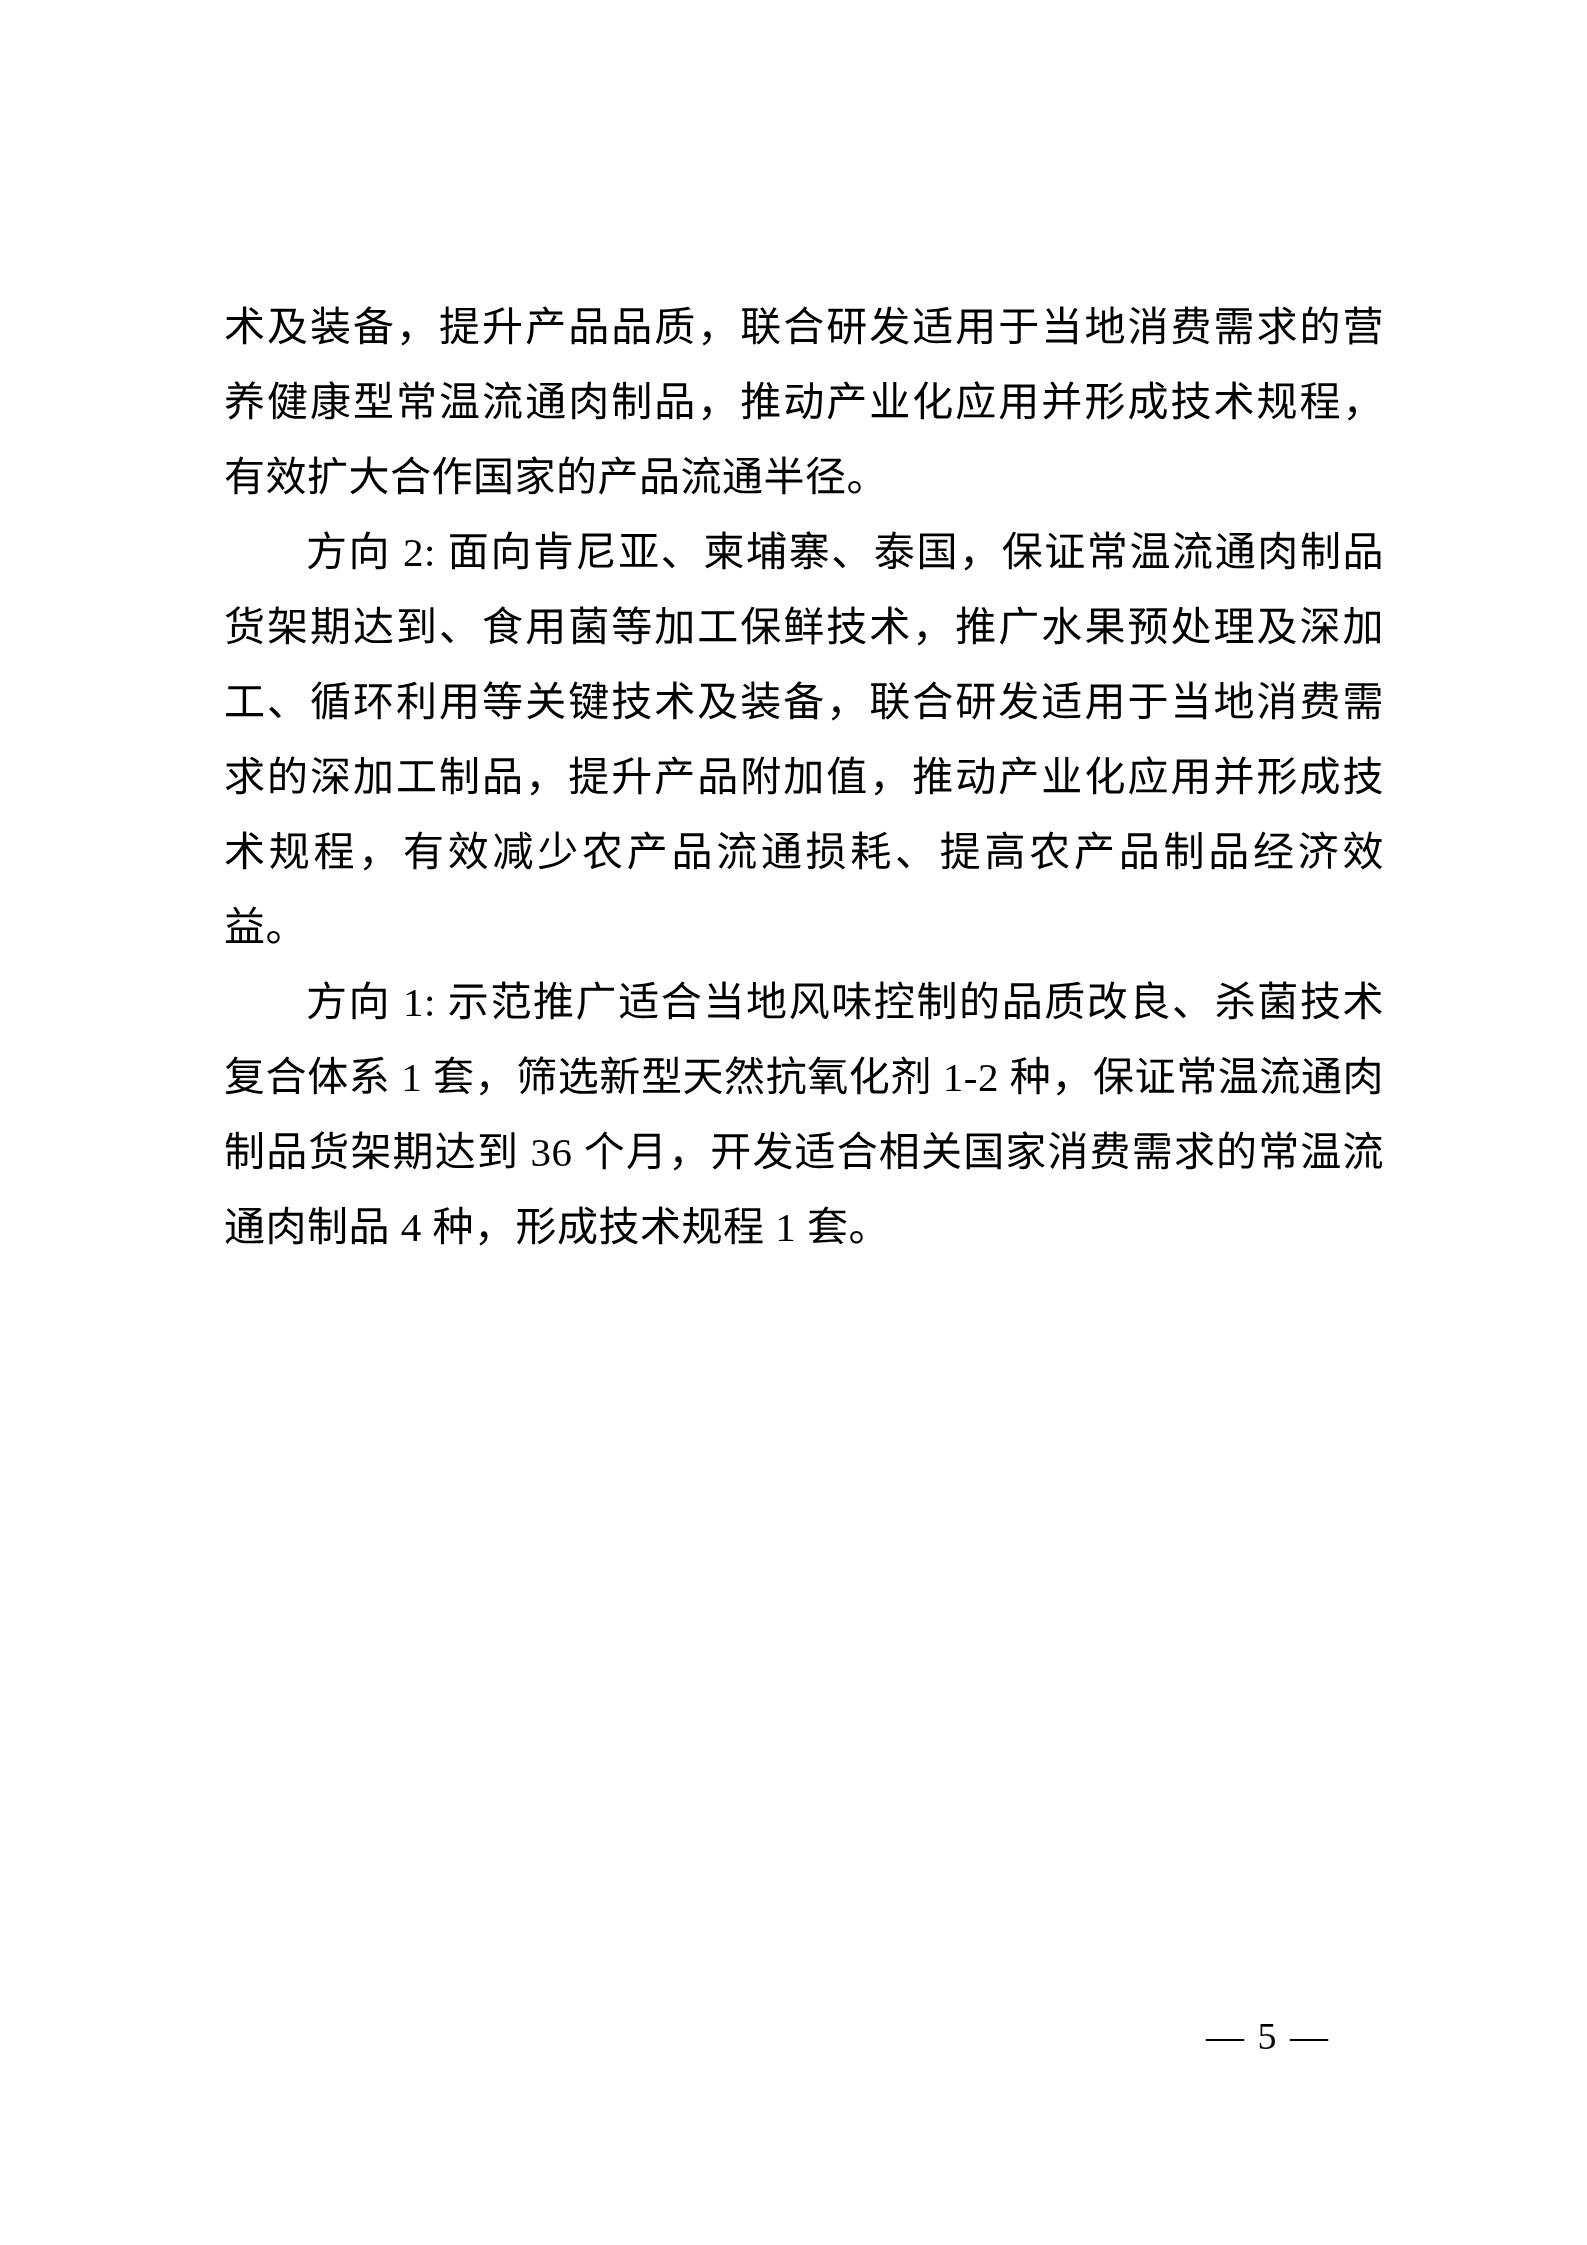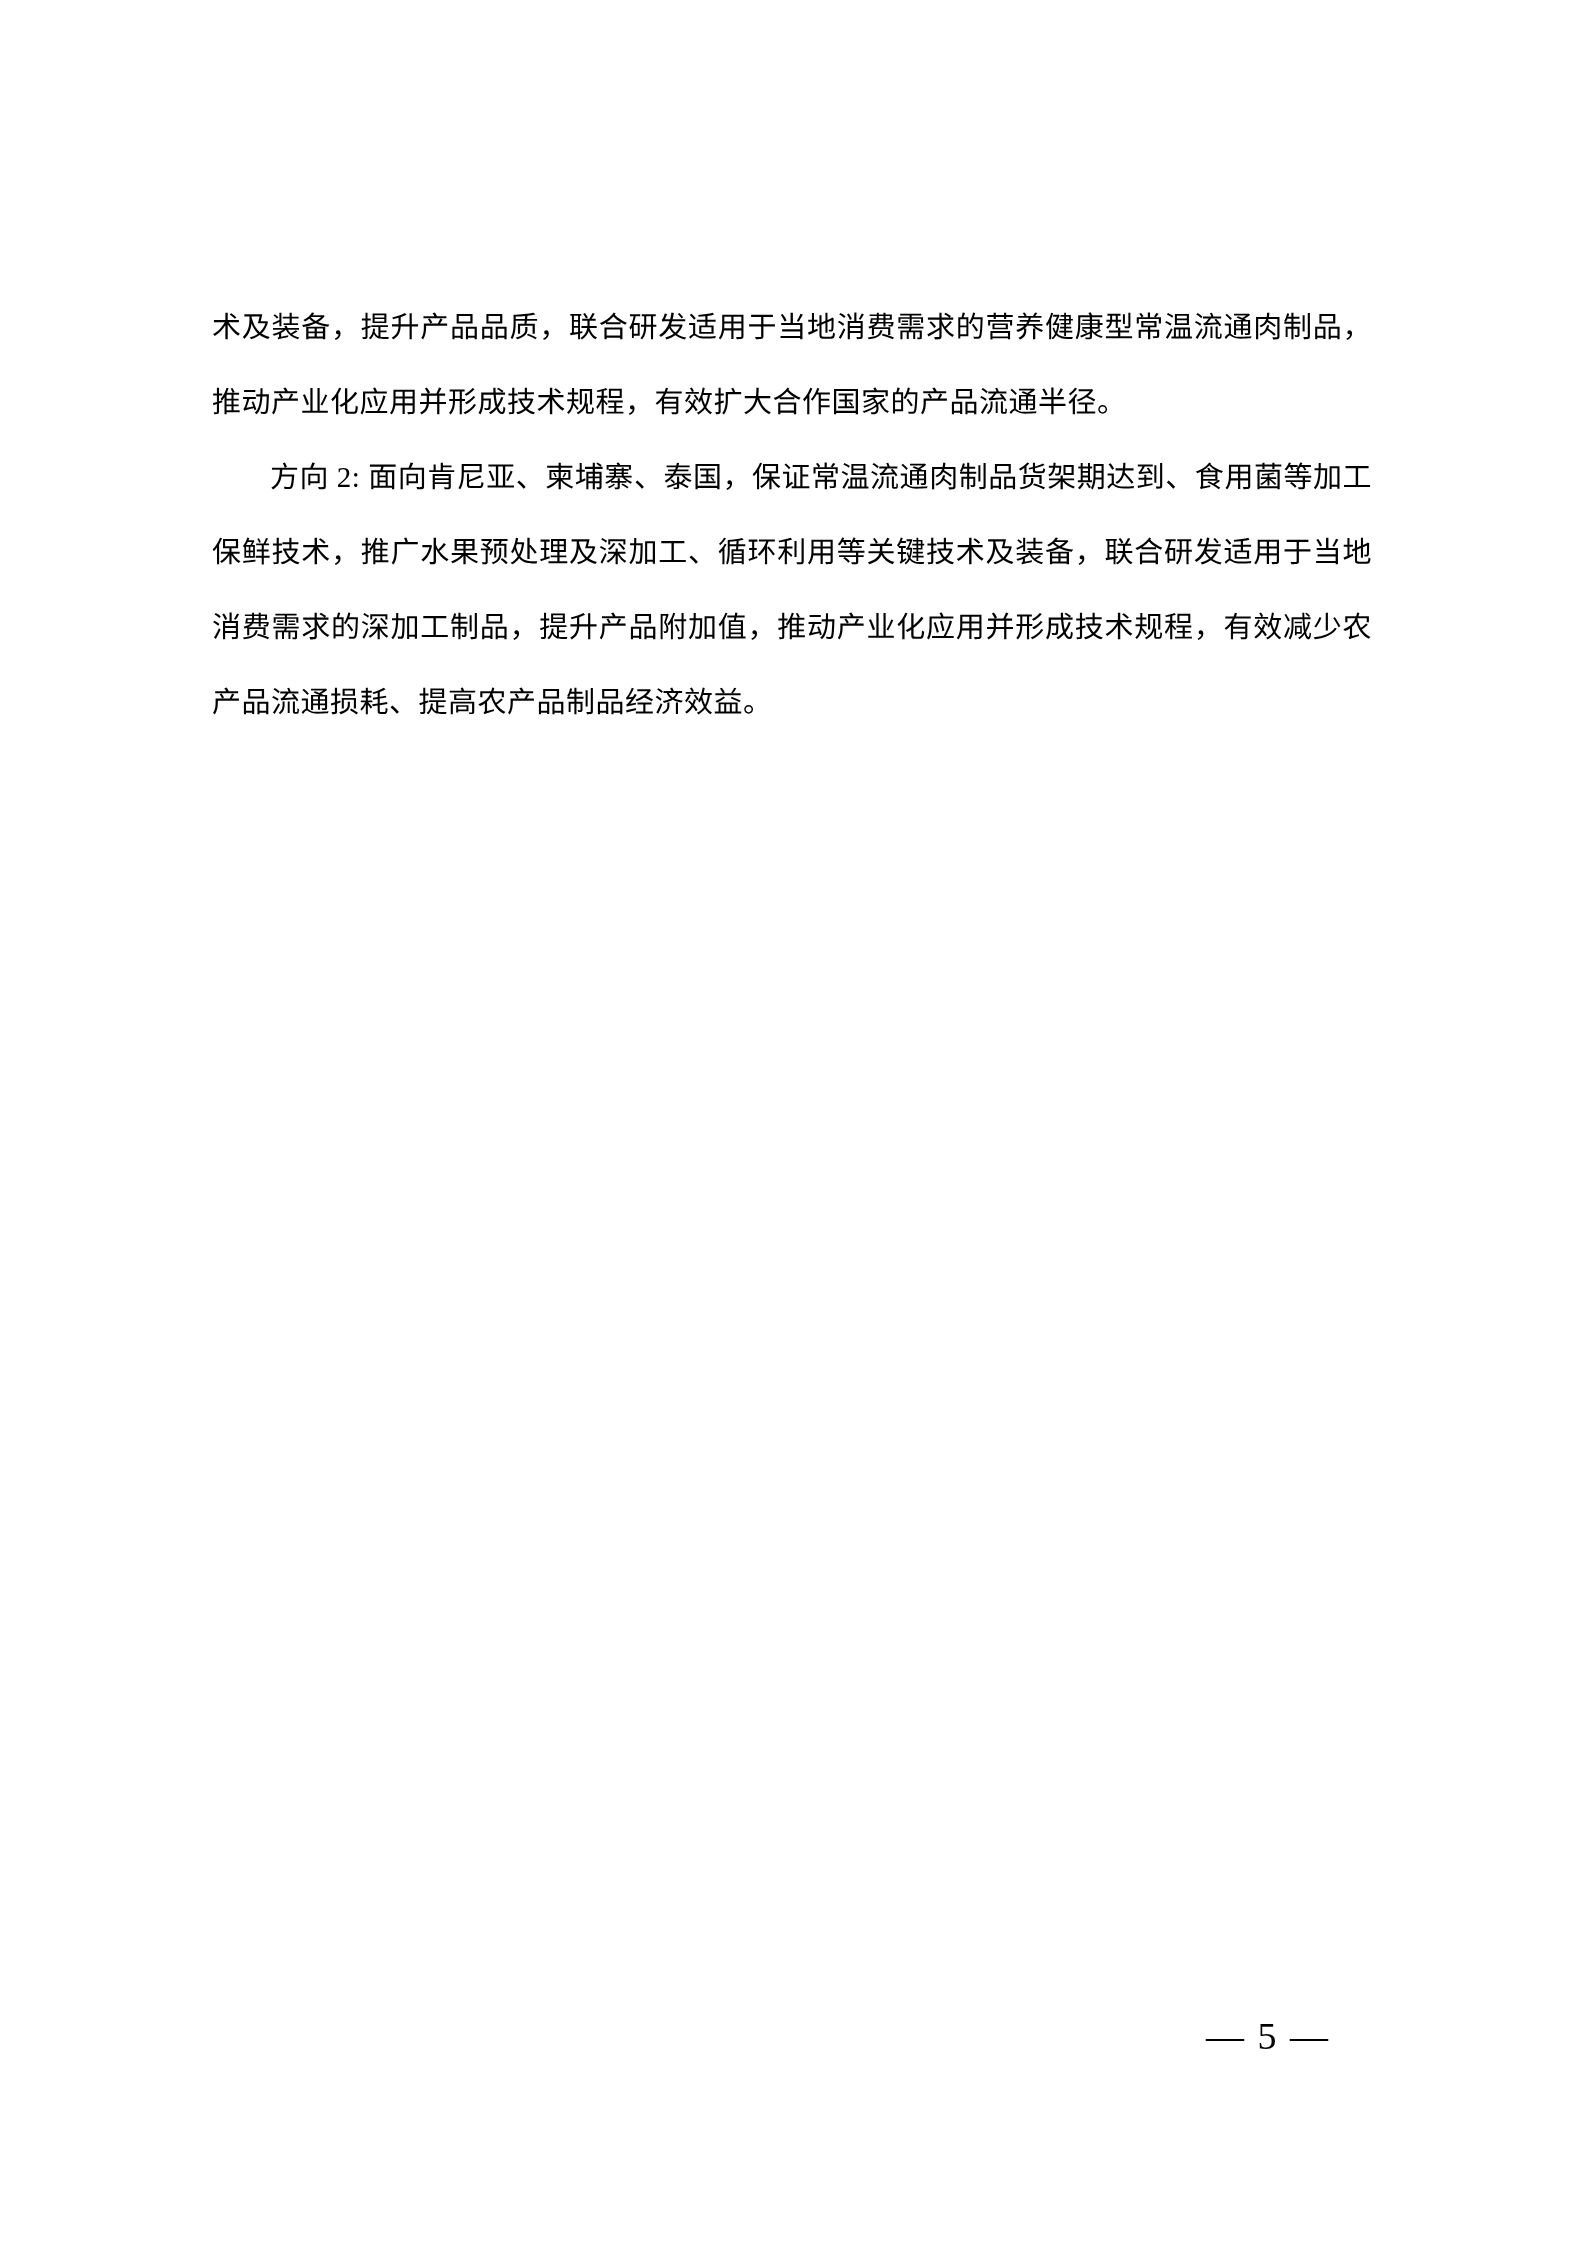"术及装备，提升产品品质，联合研发适用于当地消费需求的营养健康型常温流通肉制品，推" .body-text { font-size: 29px -> 41px; left: 212px -> 224px }
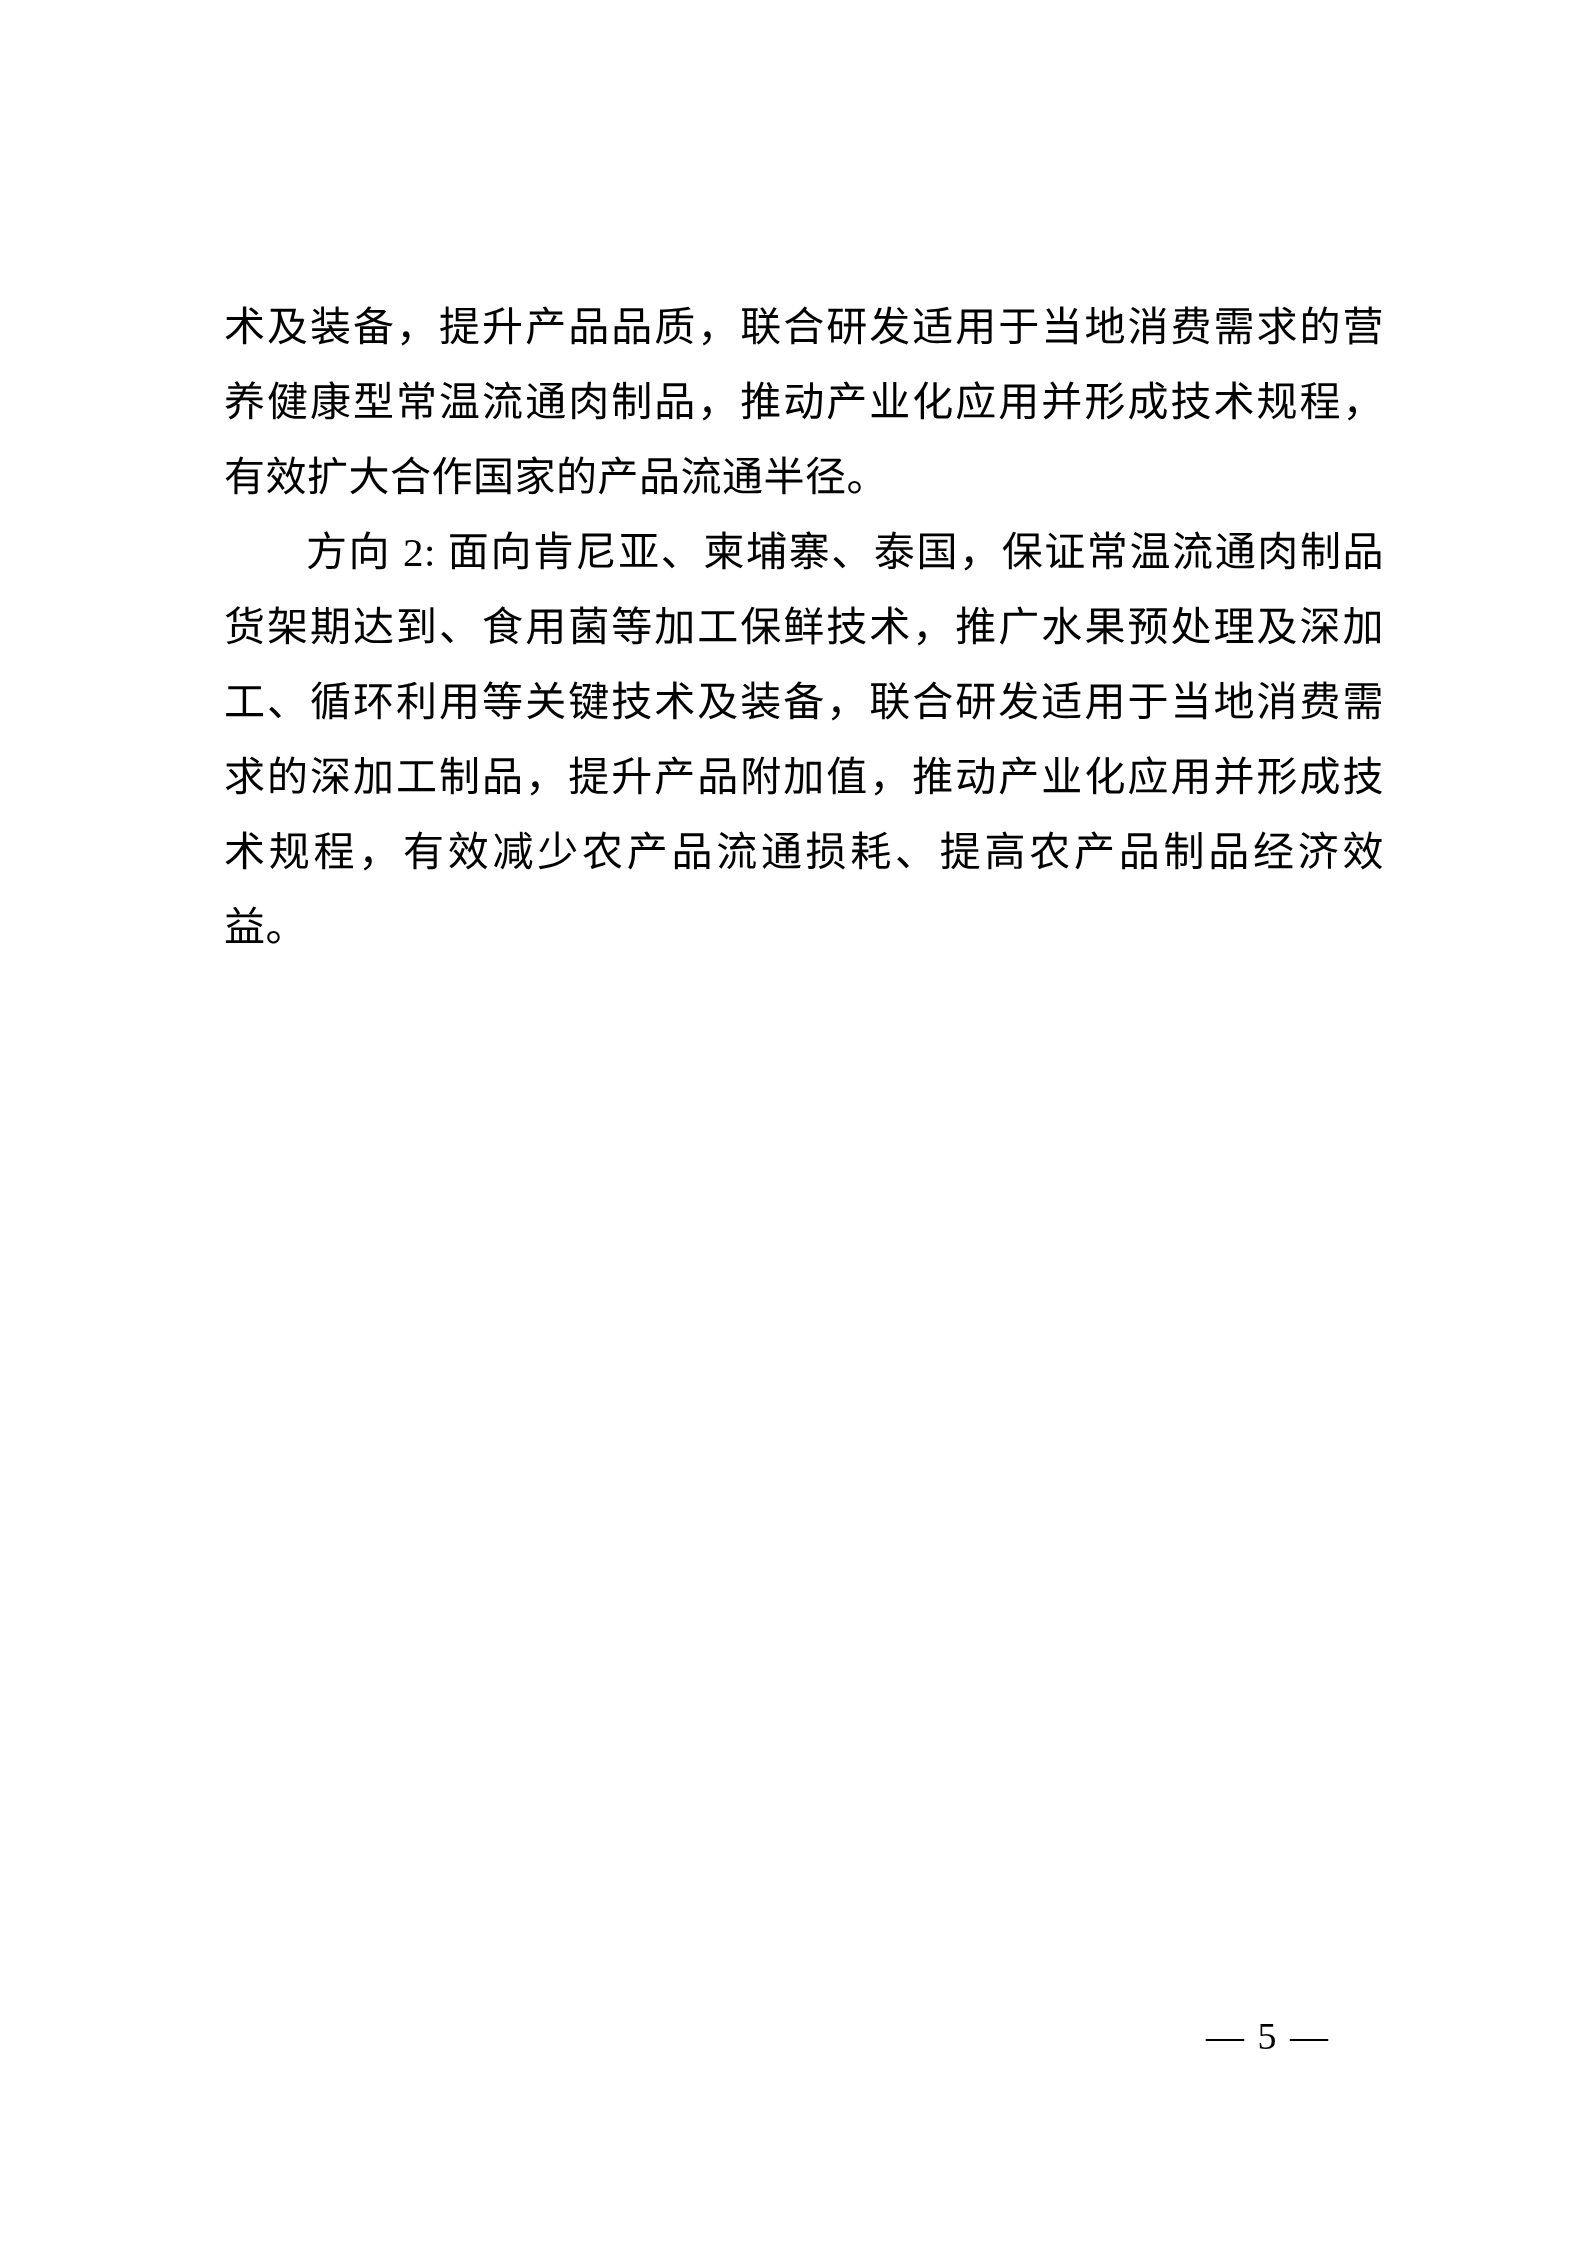"方向 1: 示范推广适合当地风味控制的品质改良、杀菌技术复合体系 1" p.para { html: none -> <p>方向 1: 示范推广适合当地风味控制的品质改良、杀菌技术复合体系 1 套，筛选新型天然抗氧化剂 1-2 种，保证常温流通肉制品货架期达到 36 个月，开发适合相关国家消费需求的常温流通肉制品 4 种，形成技术规程 1 套。</p> }
